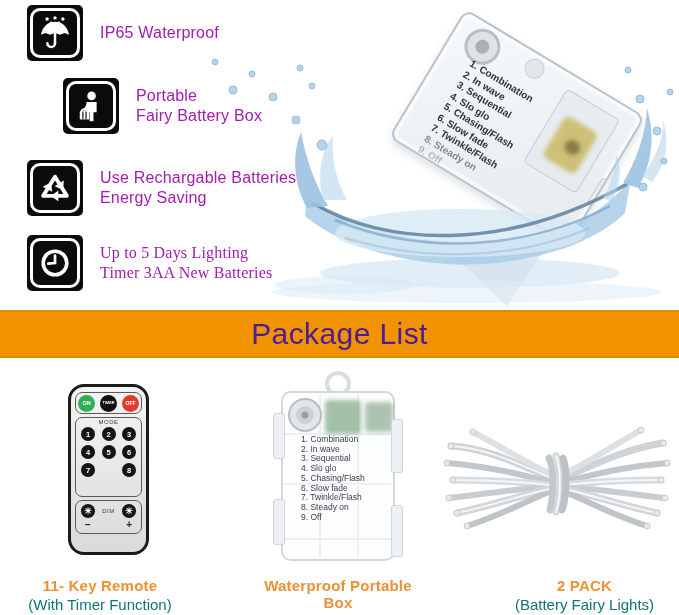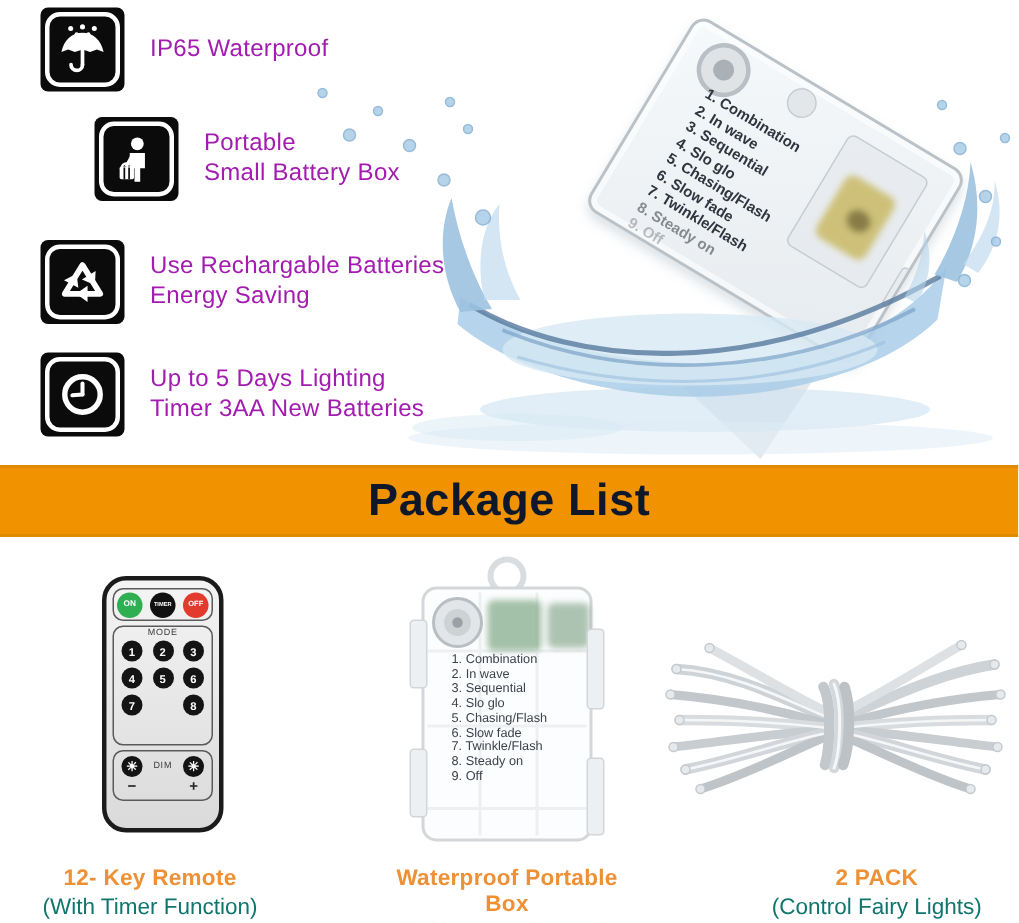"Small Battery Box" div { text: Small -> Fairy }
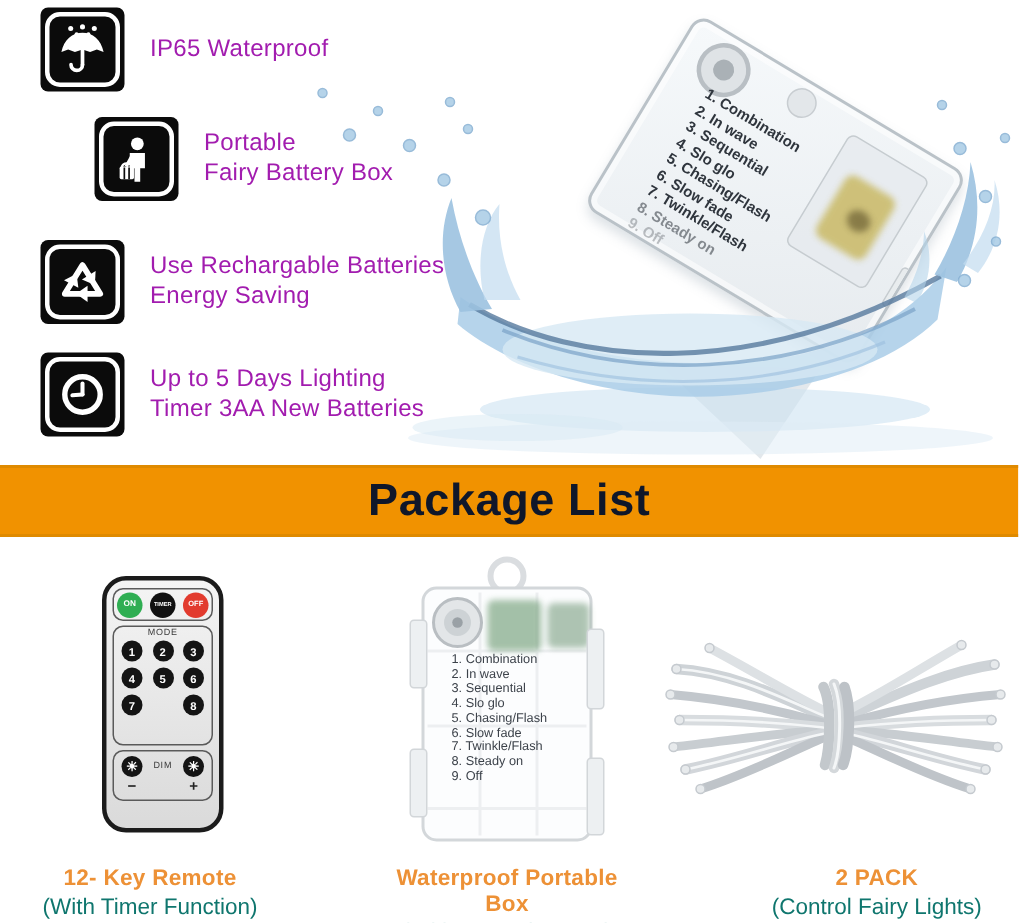"Up to 5 Days Lighting" div.feature { font-family: none -> Liberation Serif, serif }
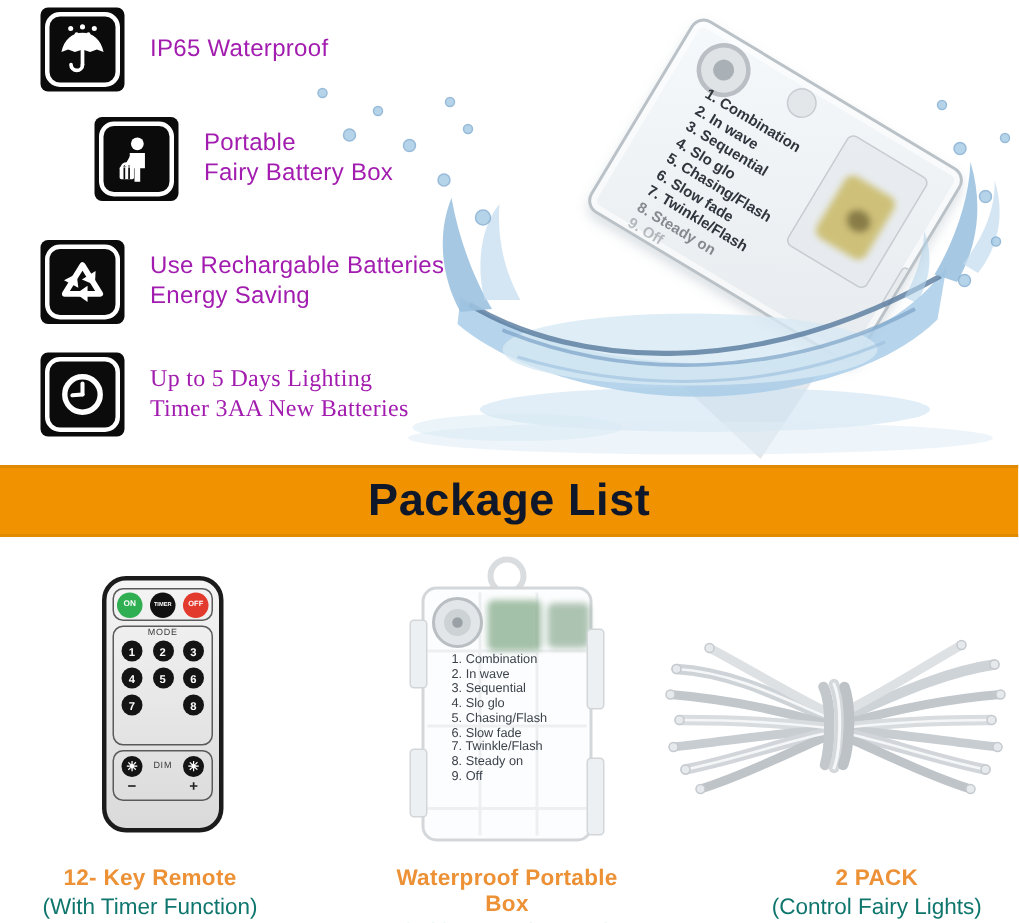"Package List" .banner span { color: #0f172a -> #4c1d95; font-weight: 700 -> 400 }
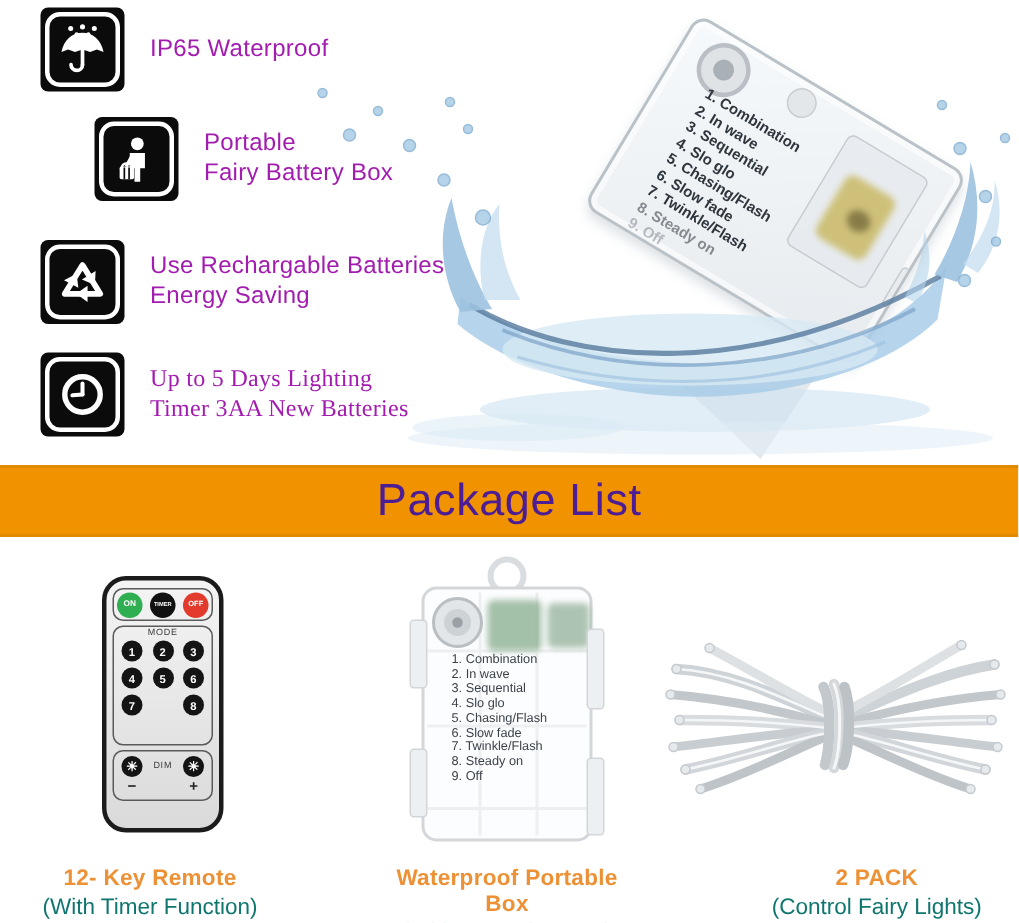"12- Key Remote" div.cap-title { text: 12- -> 11- }
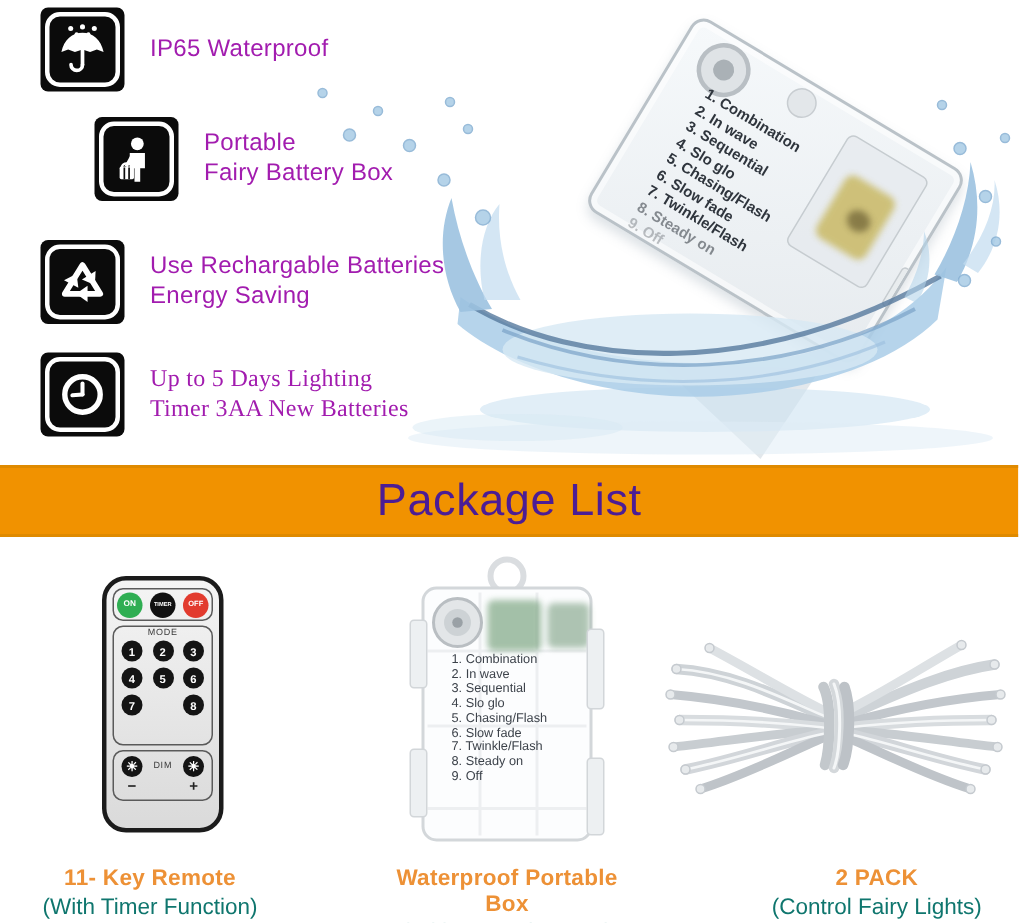"(Control Fairy Lights)" div.cap-sub { text: Control -> Battery }
